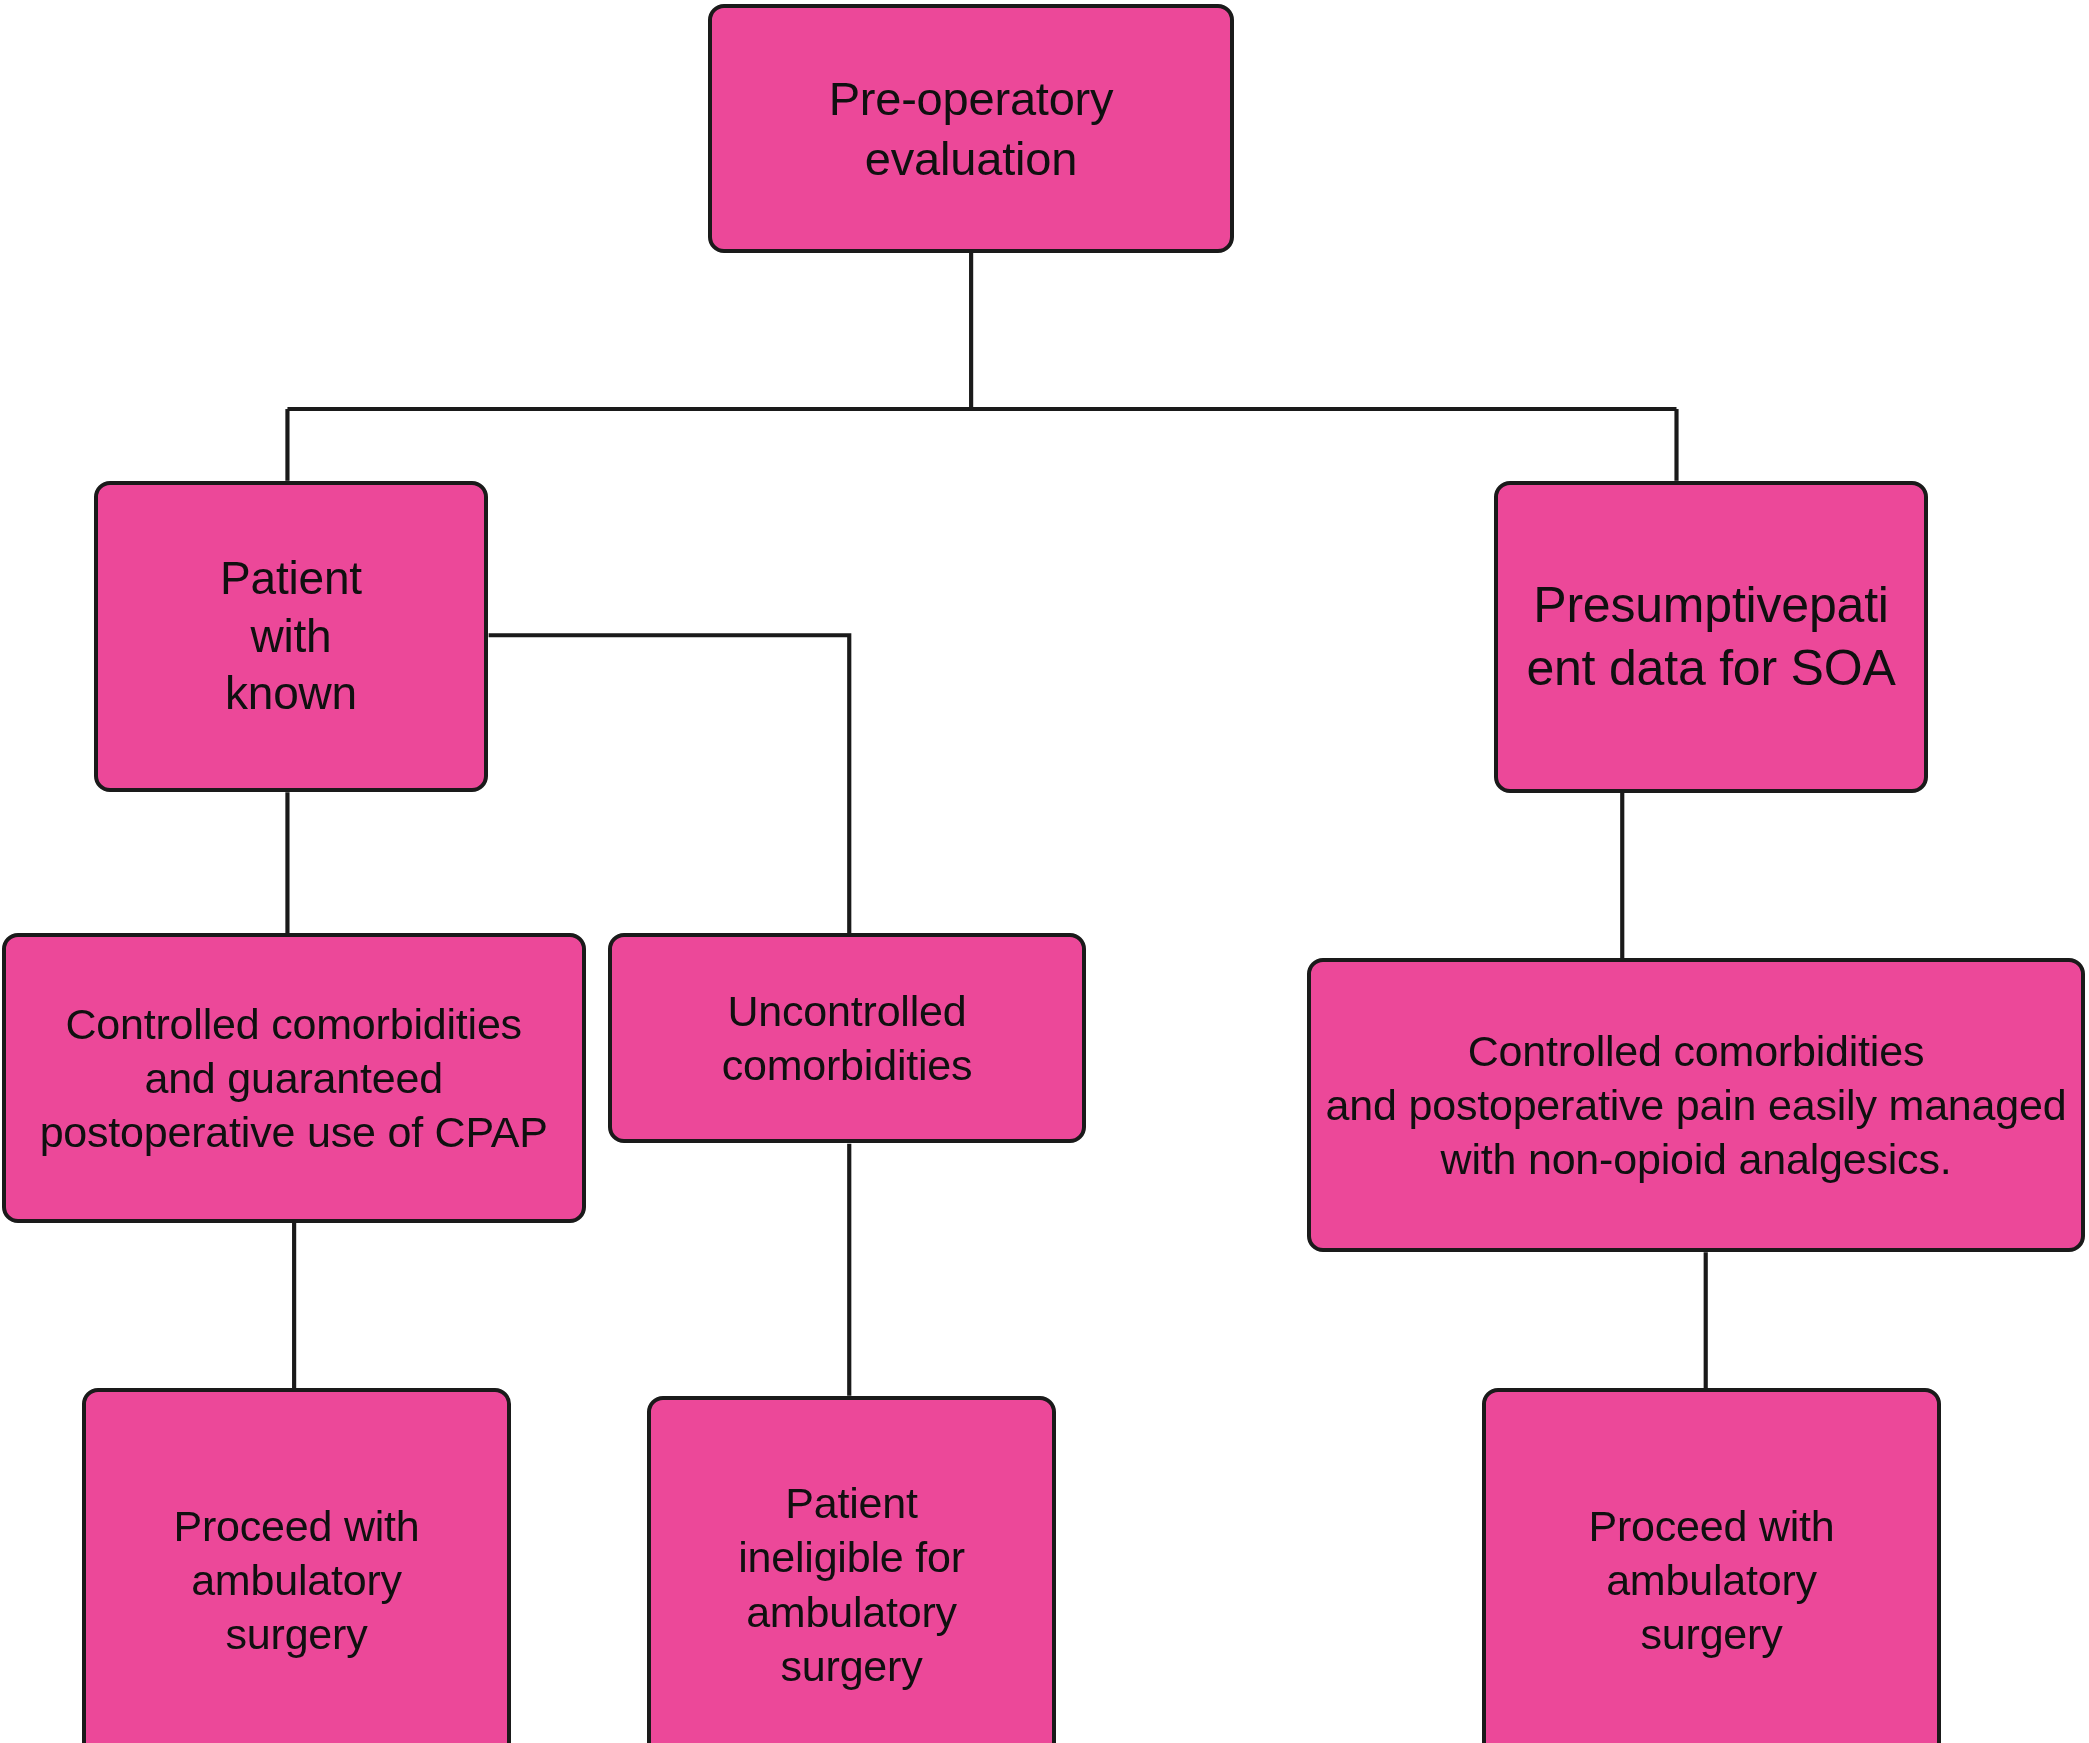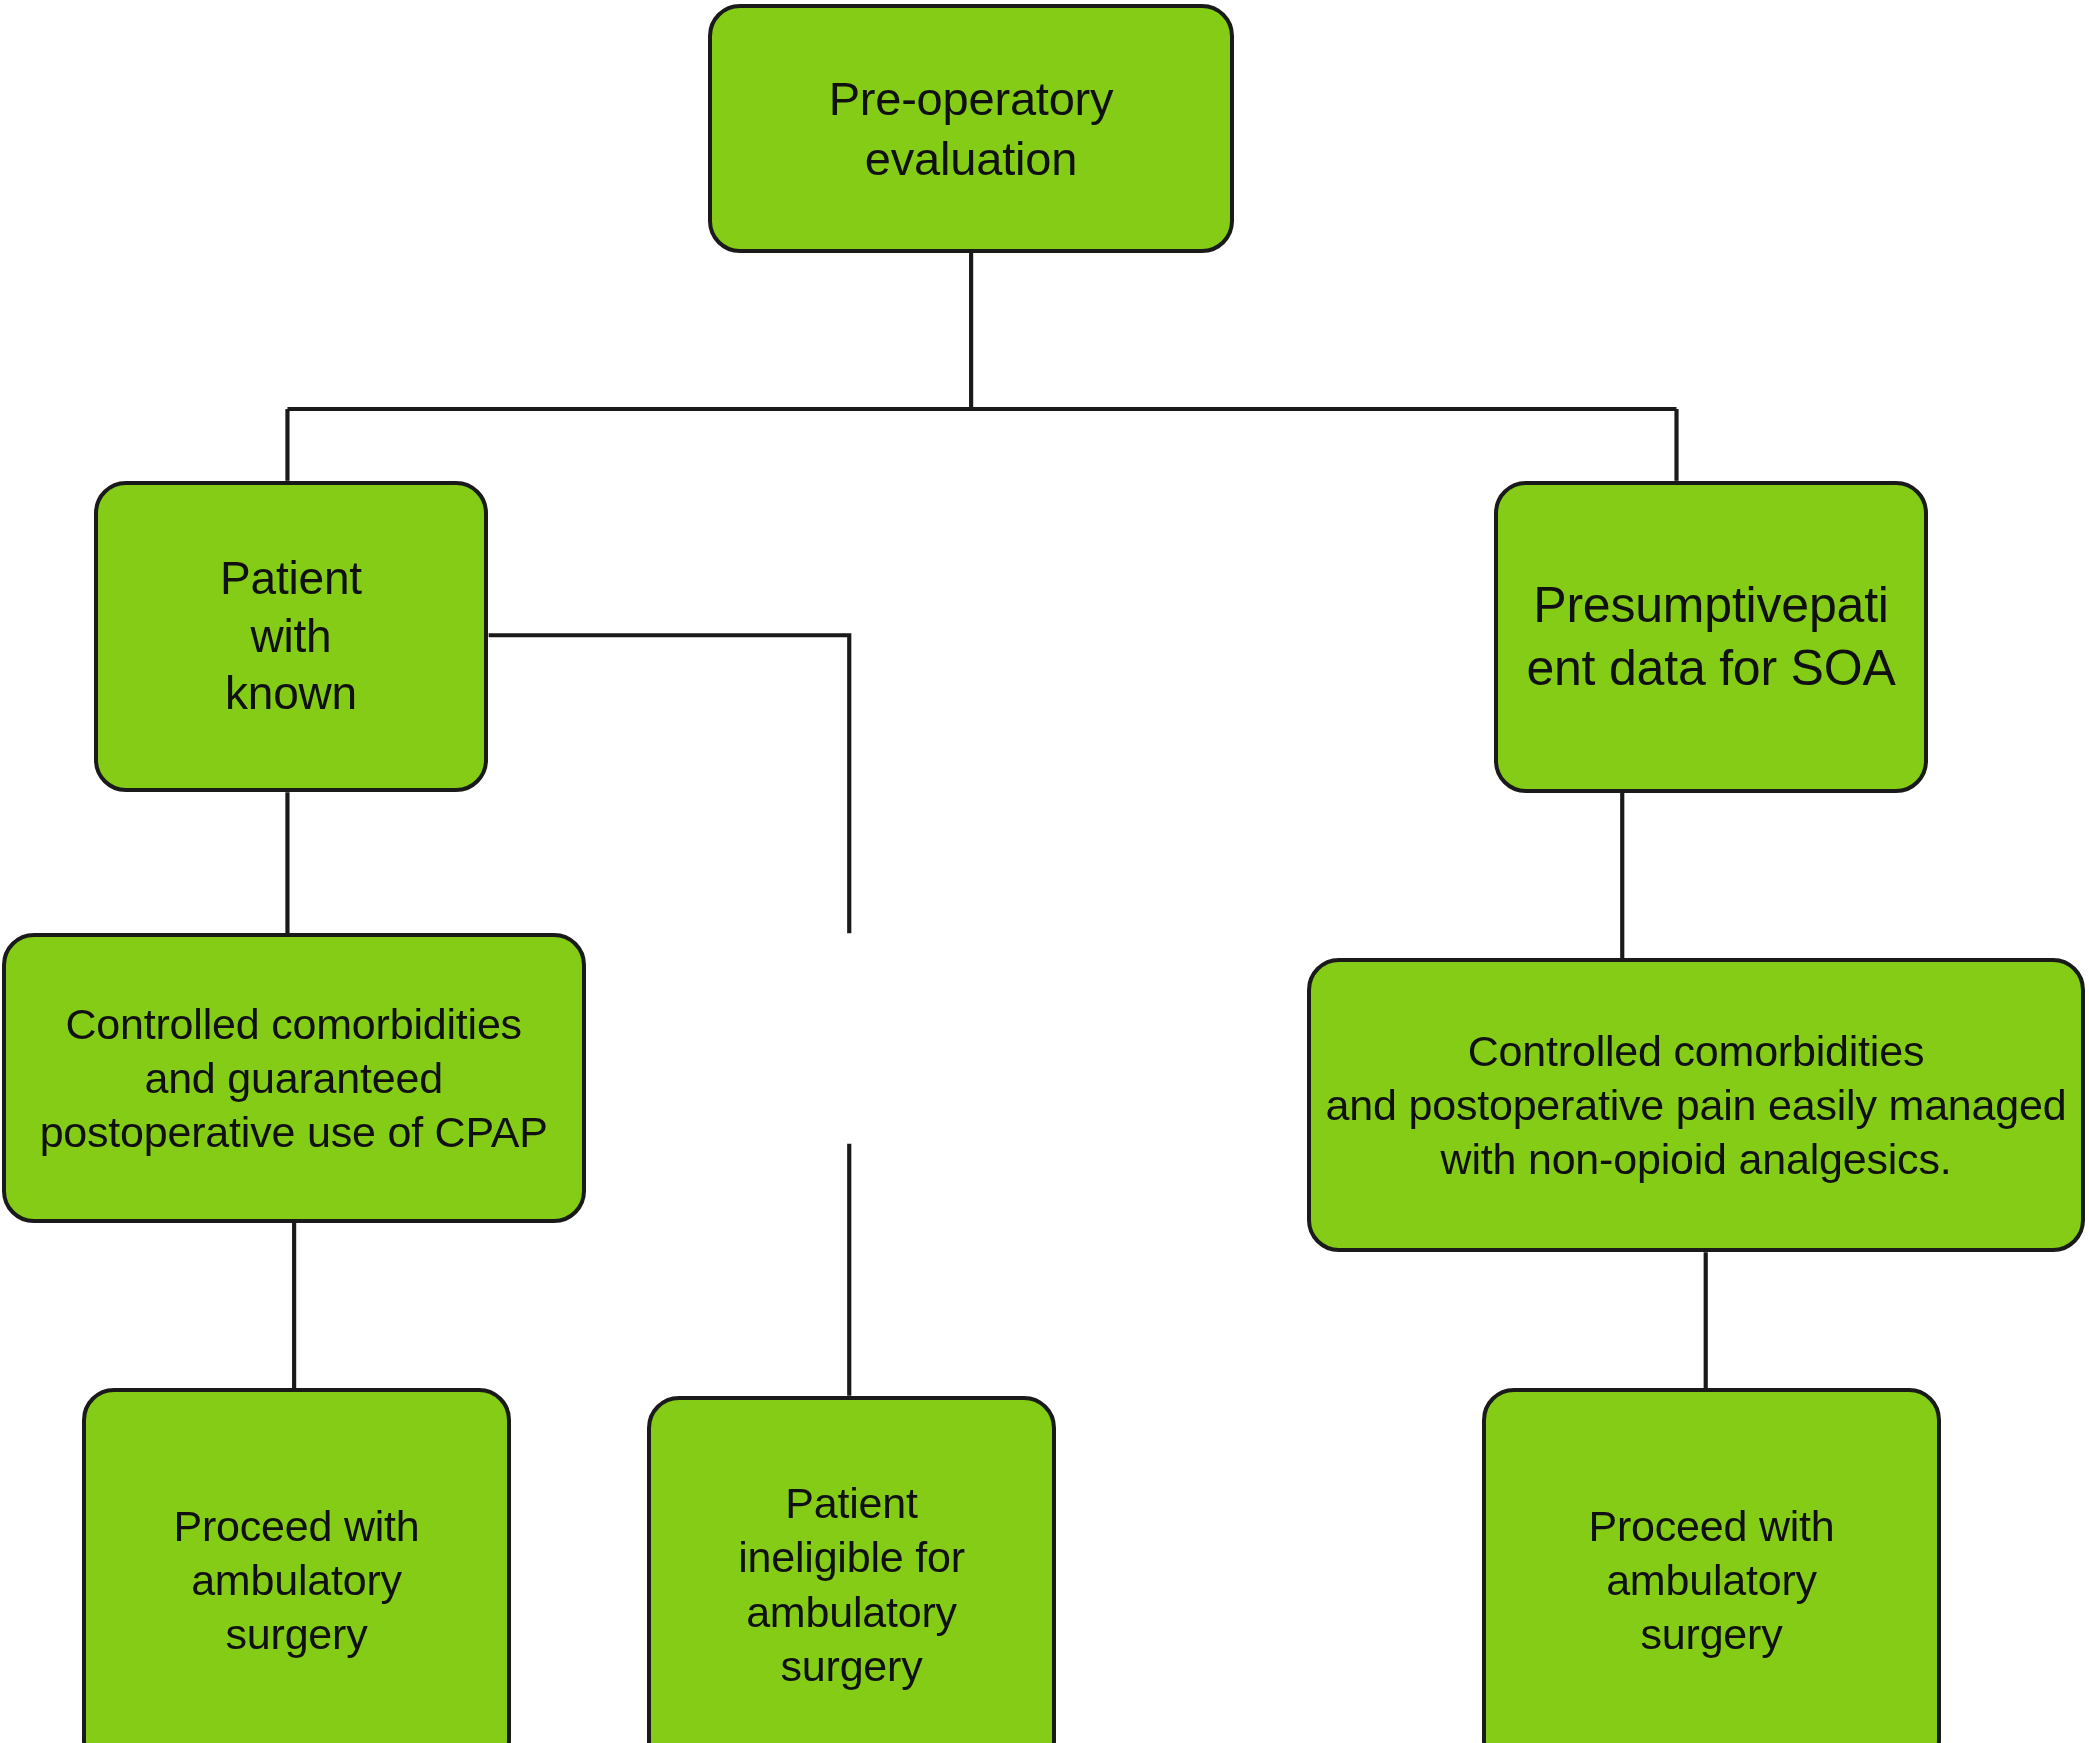"Pre-operatory" .node { background: #84cc16 -> #ec4899; border-radius: 32px -> 16px }
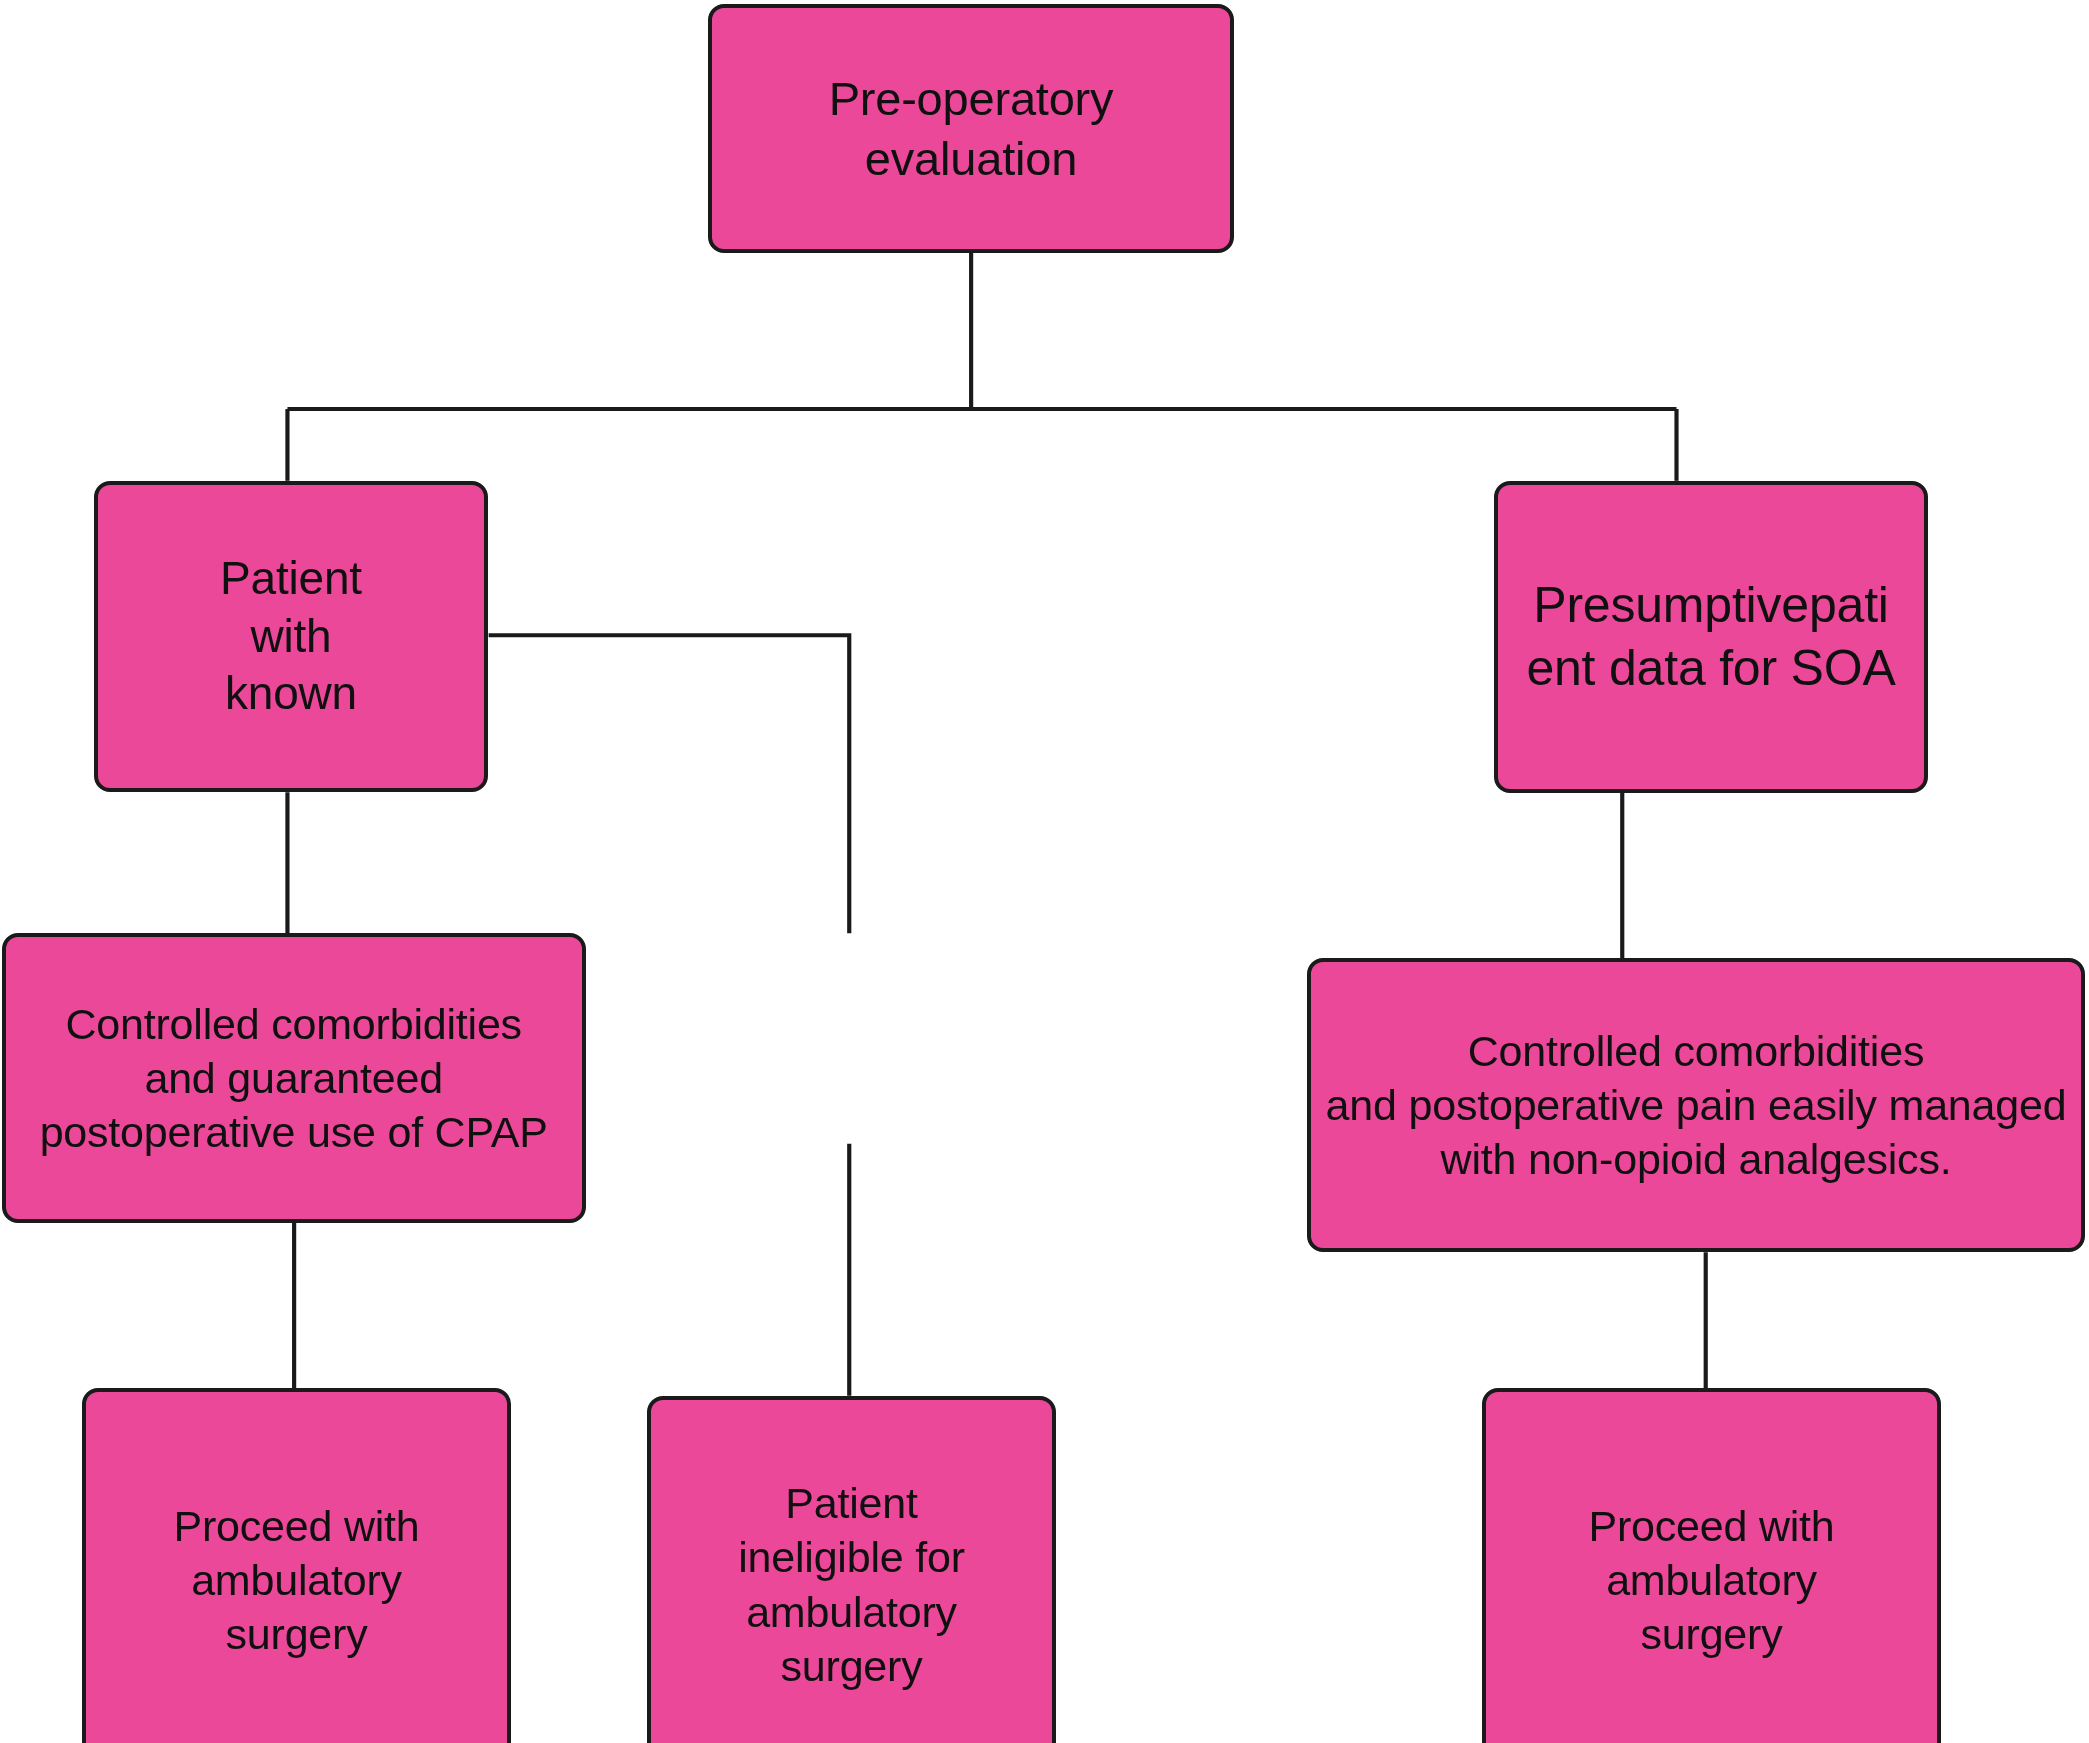"Uncontrolled" div.node { html: none -> <div> <span>Uncontrolled comorbidities</span> </div> }
